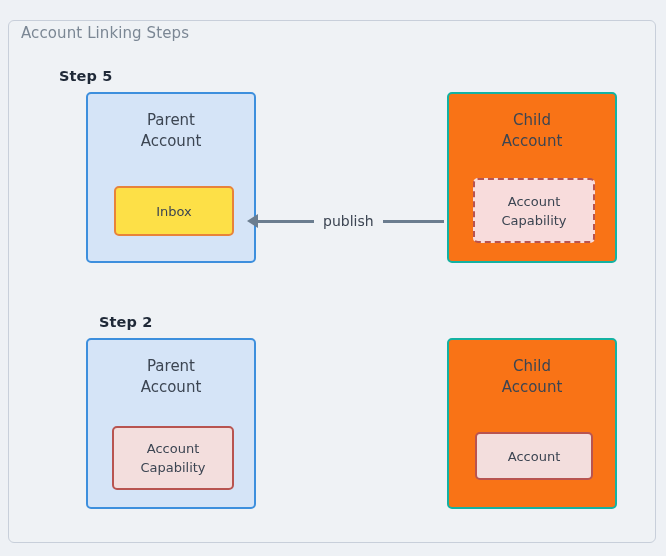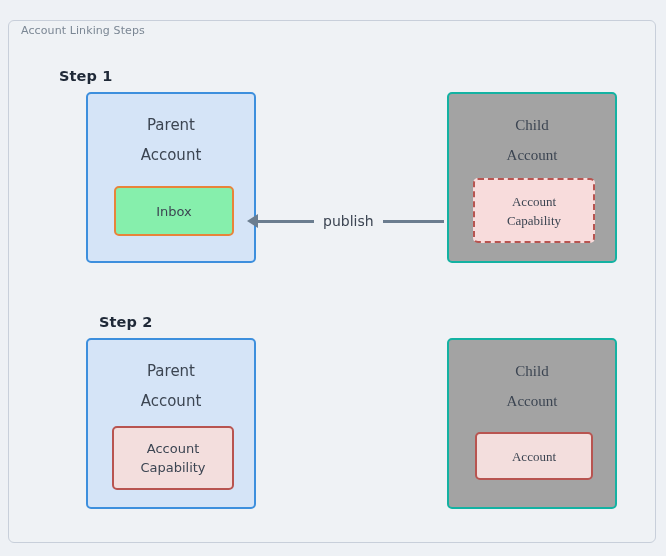"Account Linking Steps" .frame-title { font-size: 11px -> 15px }
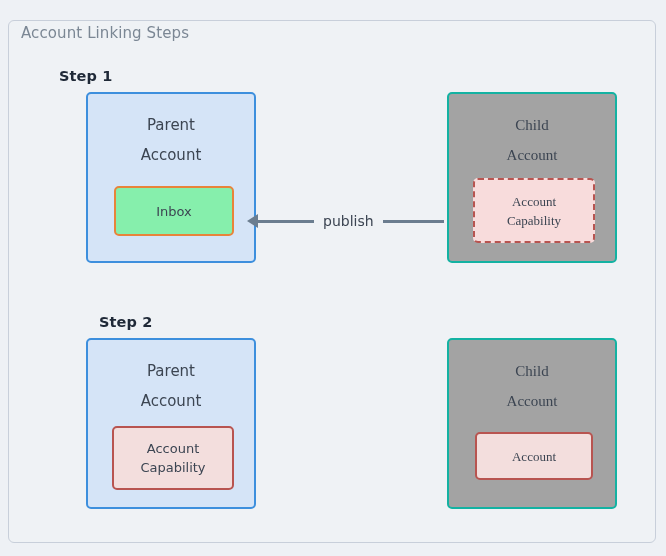"Step 1" div.step-label { text: 1 -> 5 }
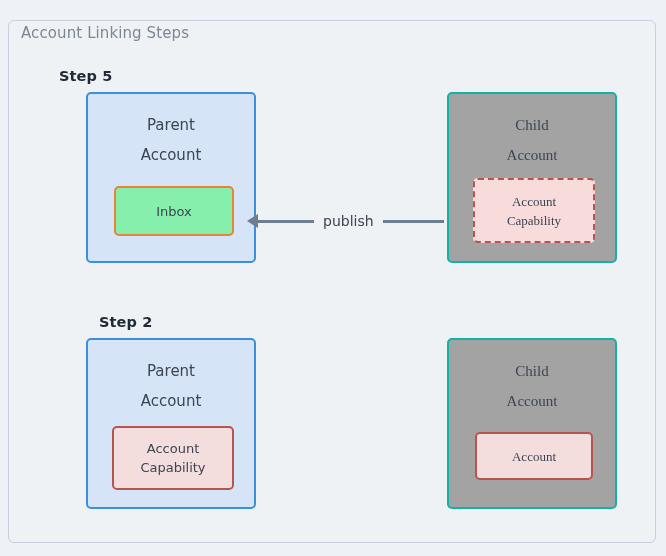"Parent" .acct-title { line-height: 30px -> 21px }
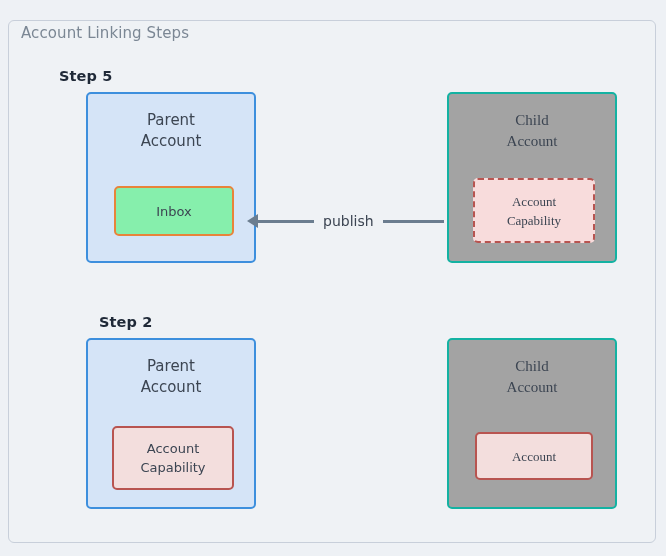"Child" .acct-child { background: #a3a3a3 -> #f97316; font-family: Liberation Serif, serif -> none }
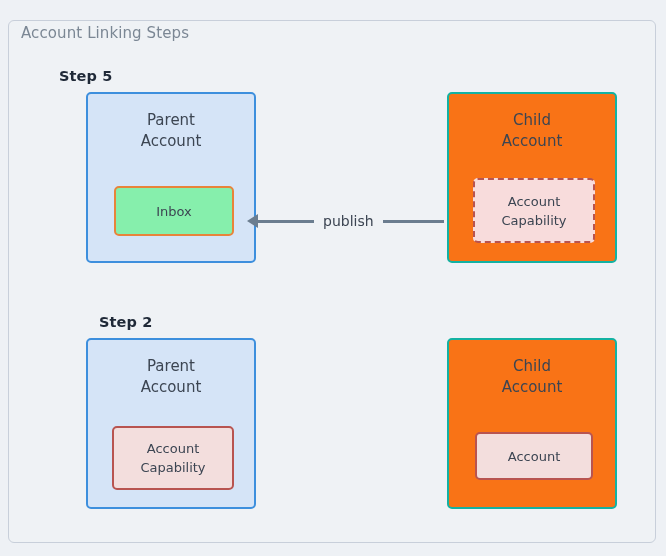"Inbox" .chip-inbox { background: #86efac -> #fde047 }
